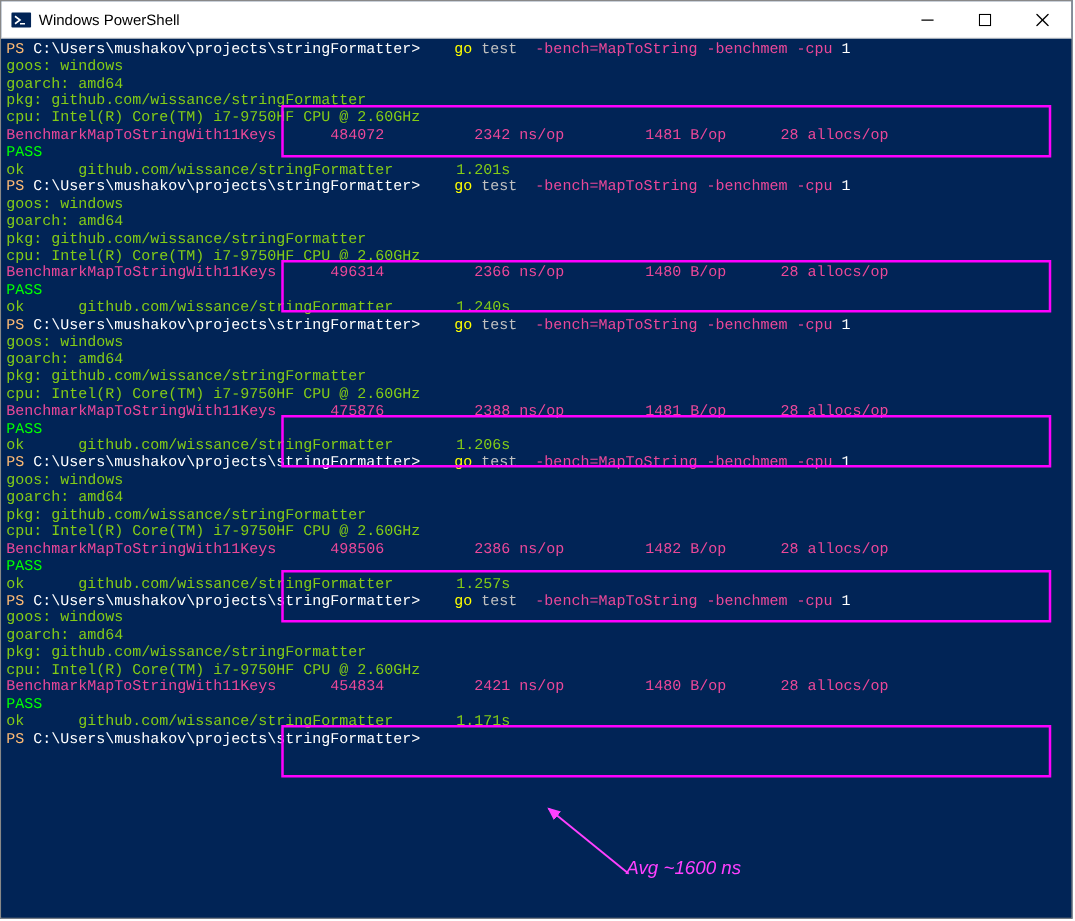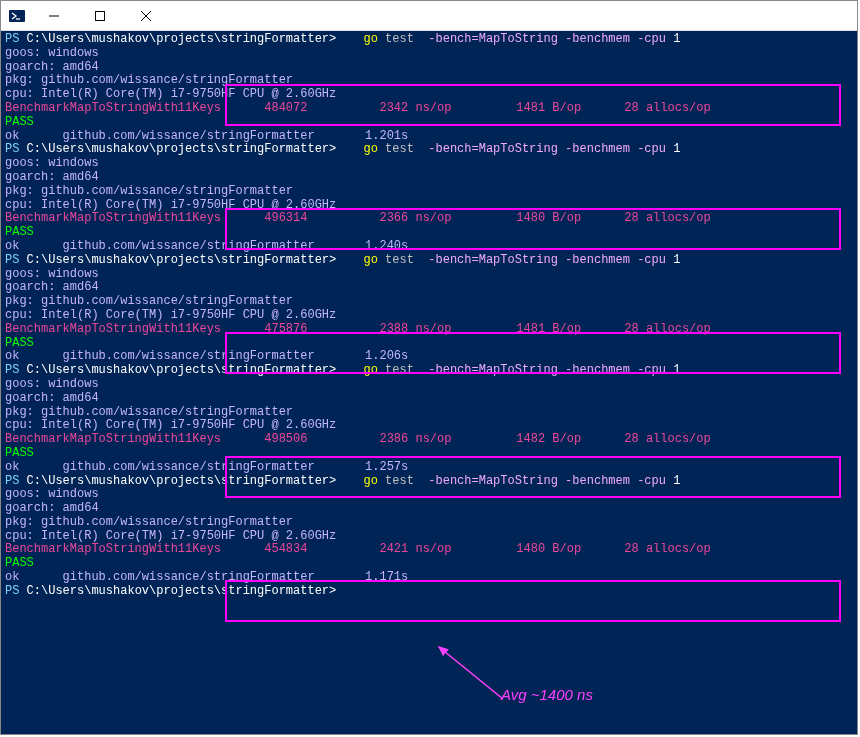"Windows PowerShell" span.titlebar-title { html: none -> <span>Windows PowerShell</span> }
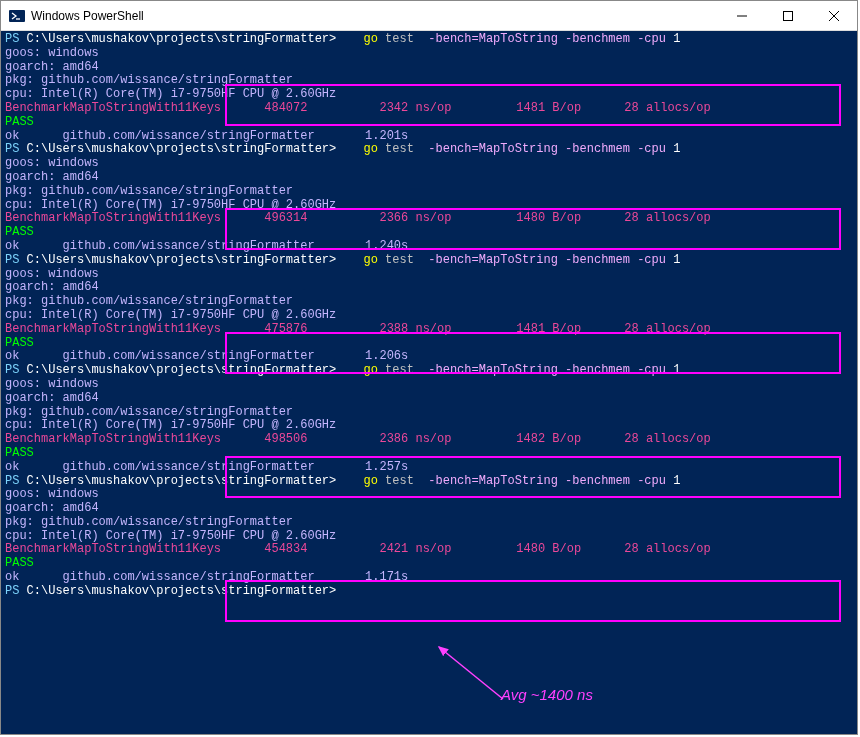"PS" .prompt-ps { color: #7dd3fc -> #fdba74 }
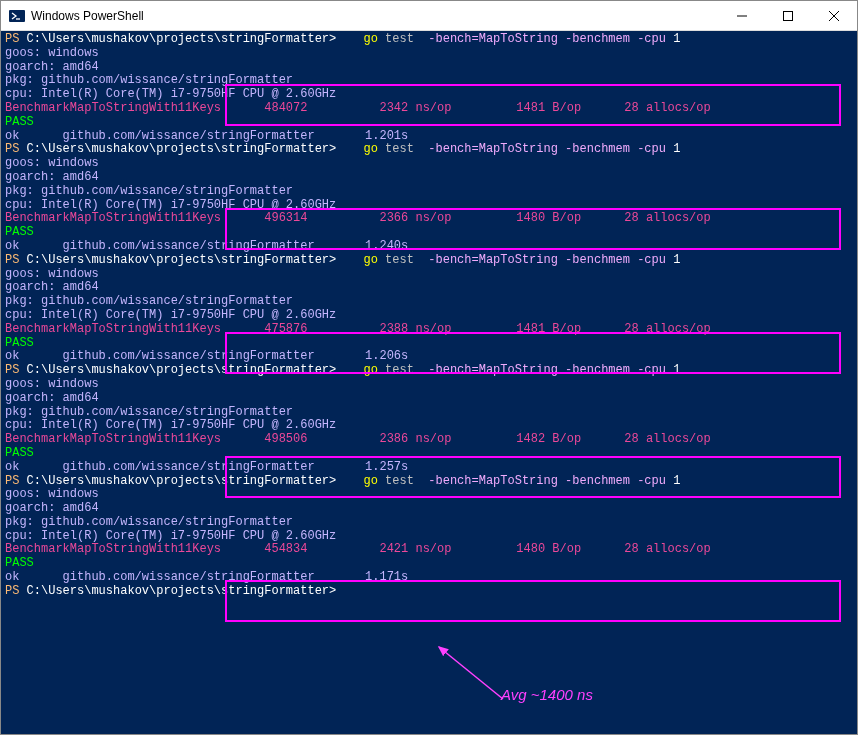"-bench=MapToString -benchmem -cpu" .cmd-flag { color: #f0abfc -> #ec4899 }
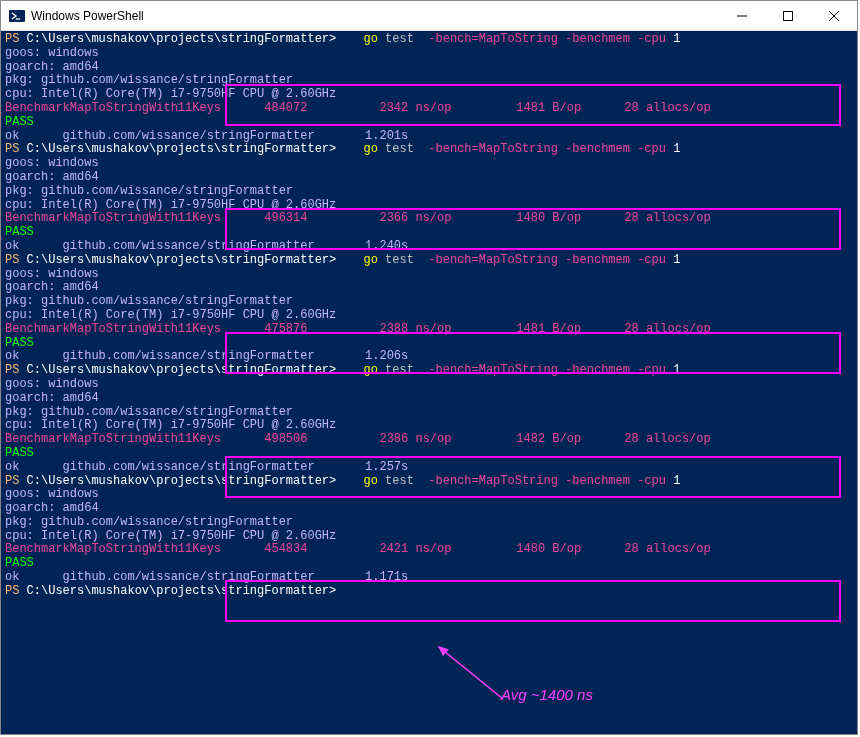"goos: windows" .txt-gray { color: #c4b5fd -> #84cc16 }
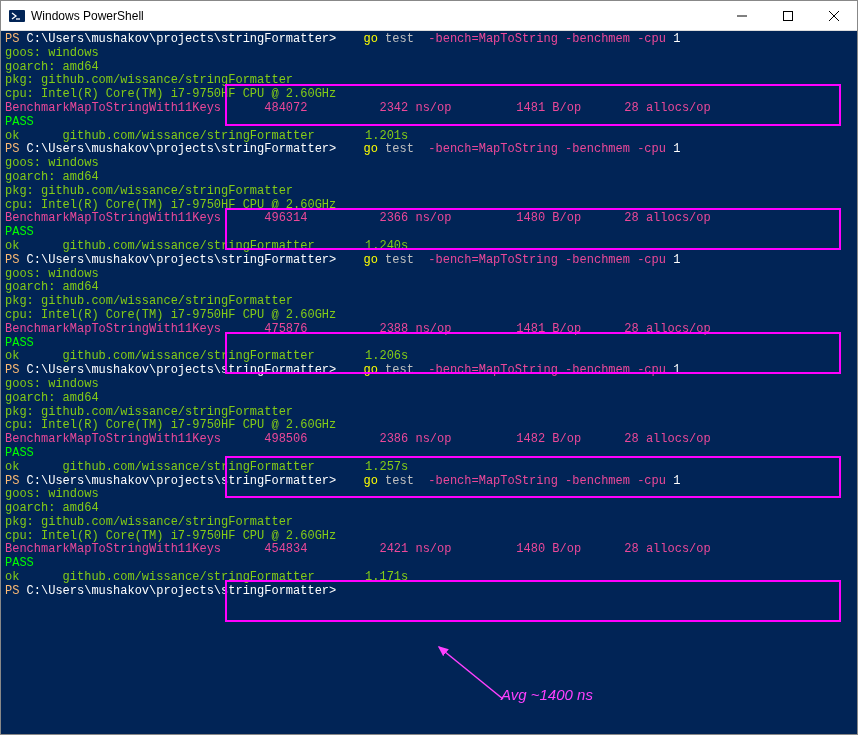"Avg ~1400 ns" div.annotation-text { text: 1400 -> 1600 }
